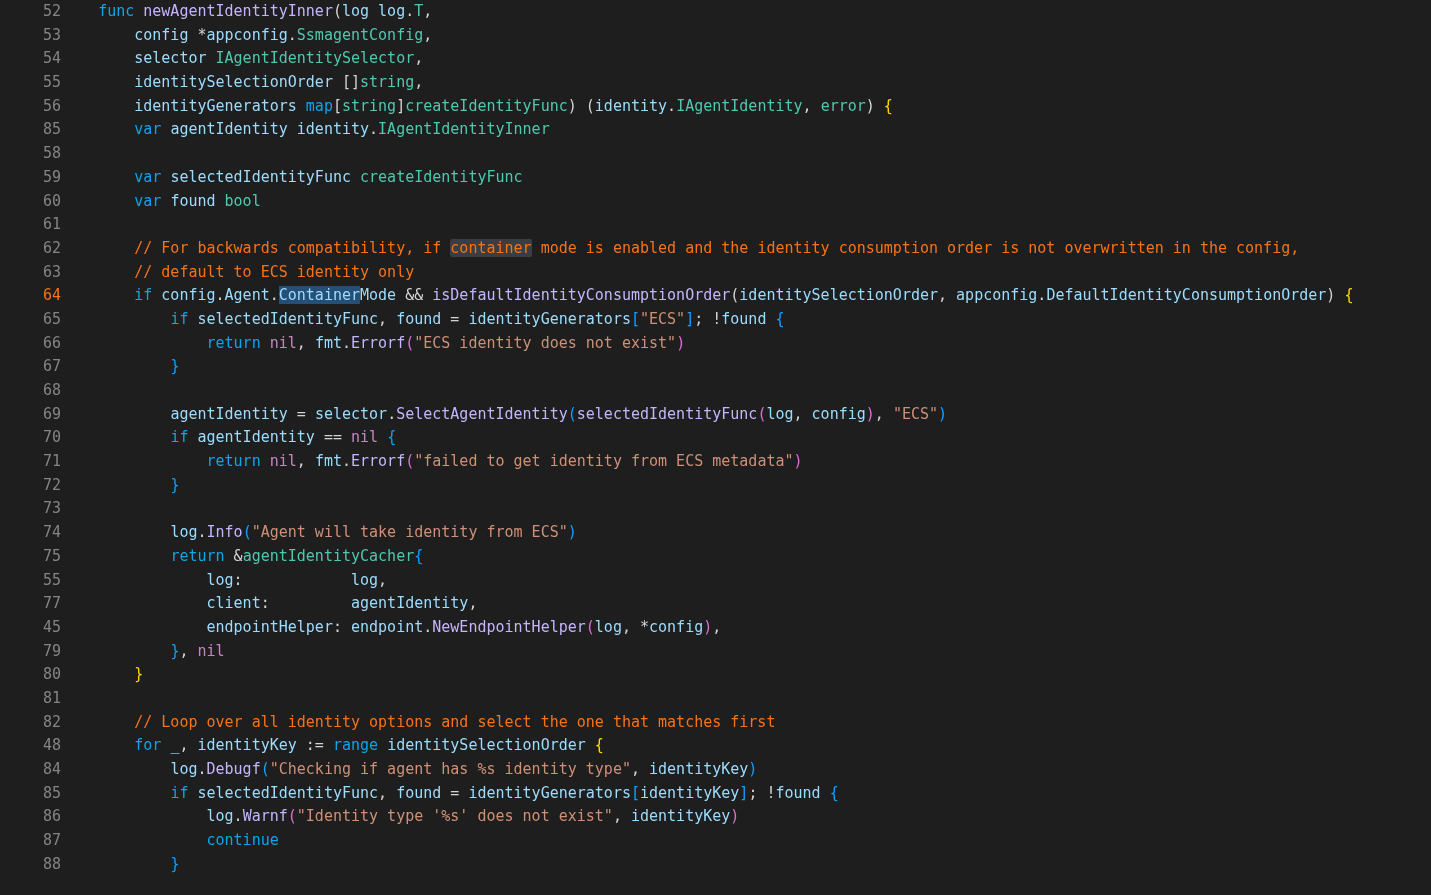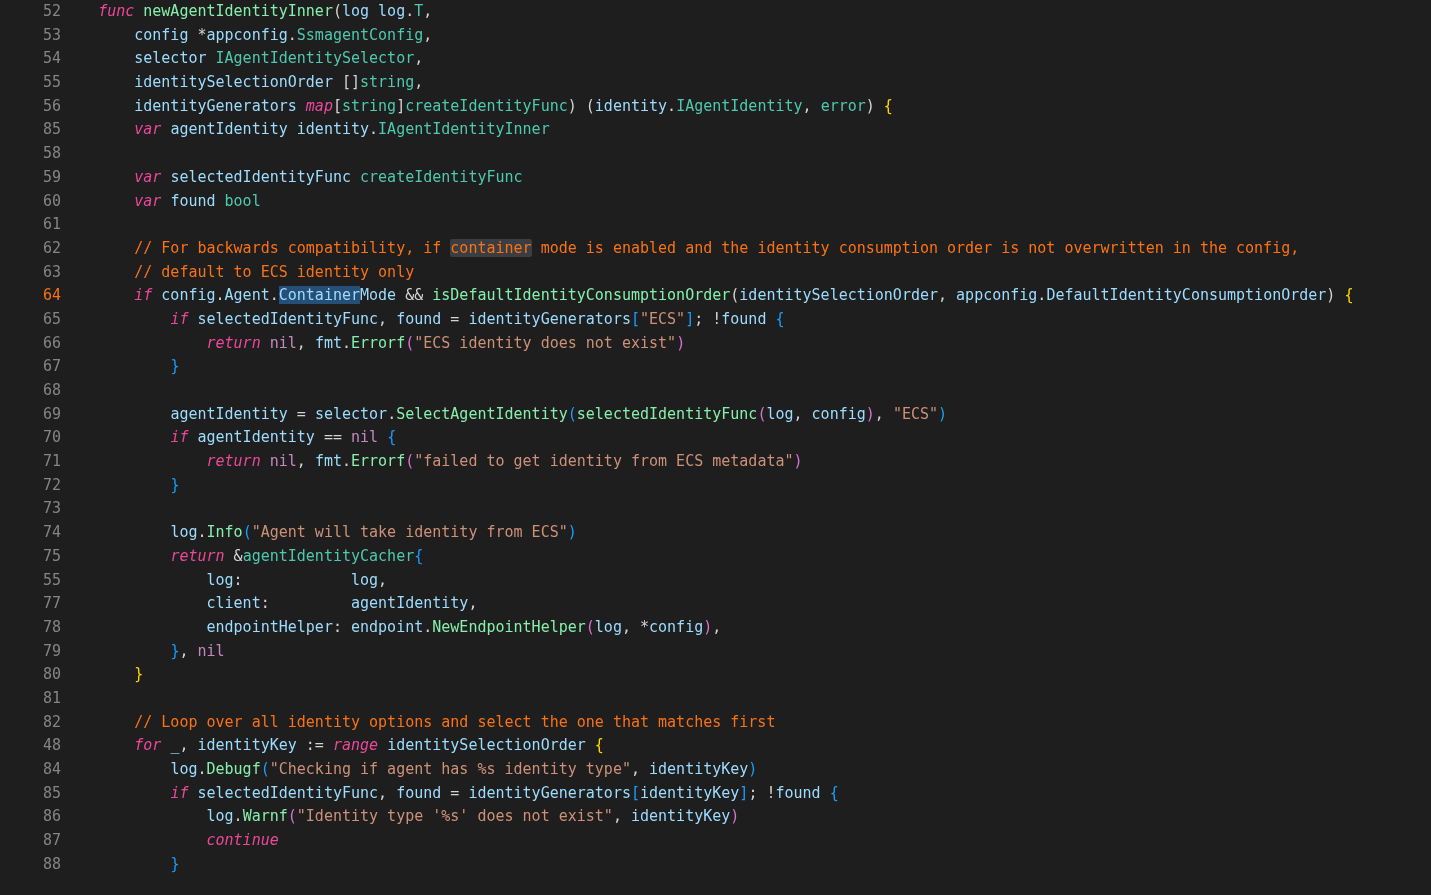"func" .kw { color: #ec4899 -> #0ea5e9; font-style: italic -> none }
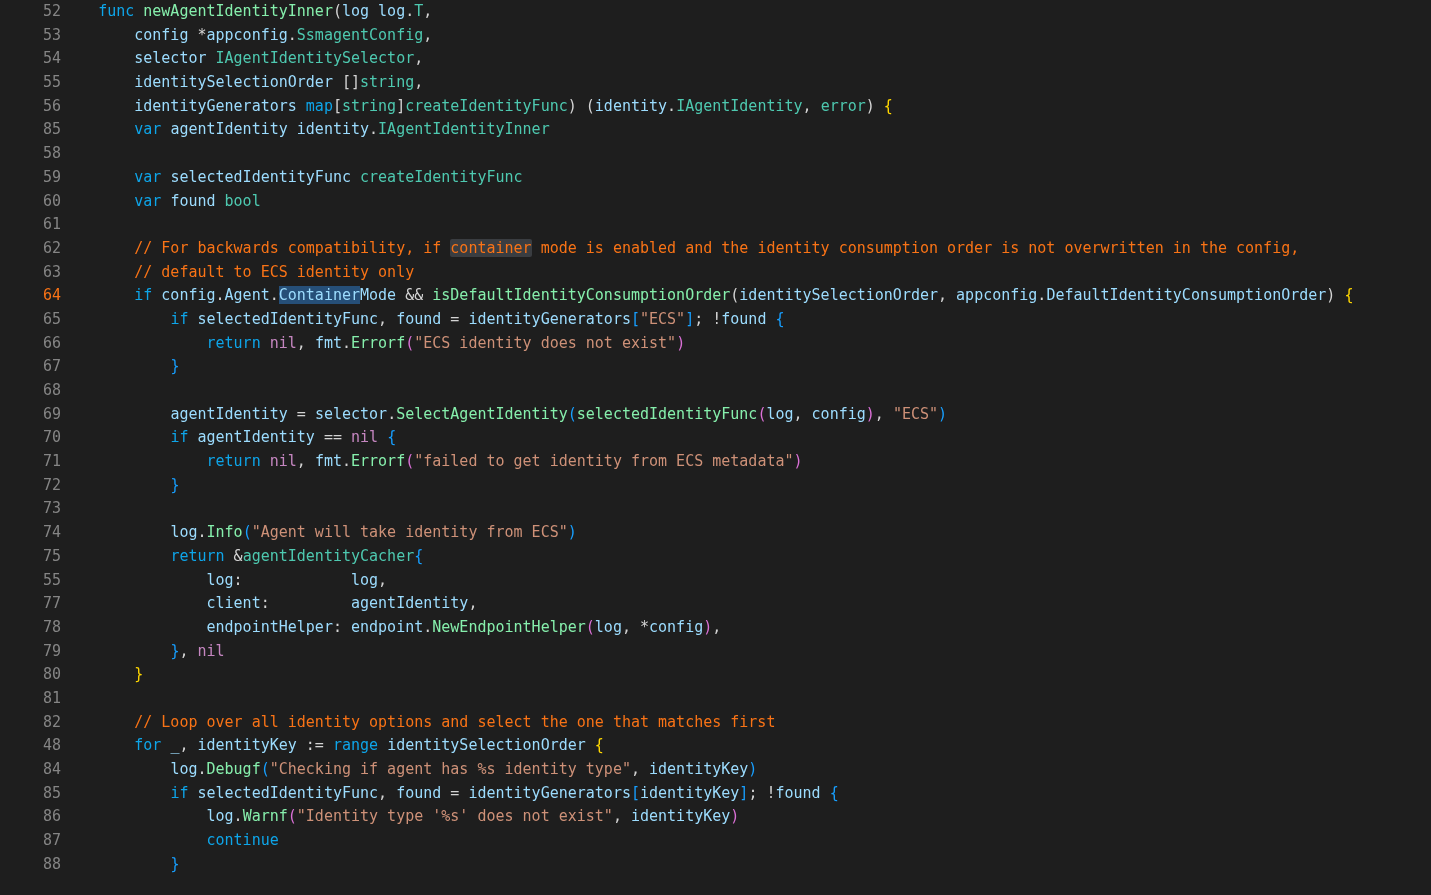"newAgentIdentityInner" .fn { color: #86efac -> #c4b5fd }
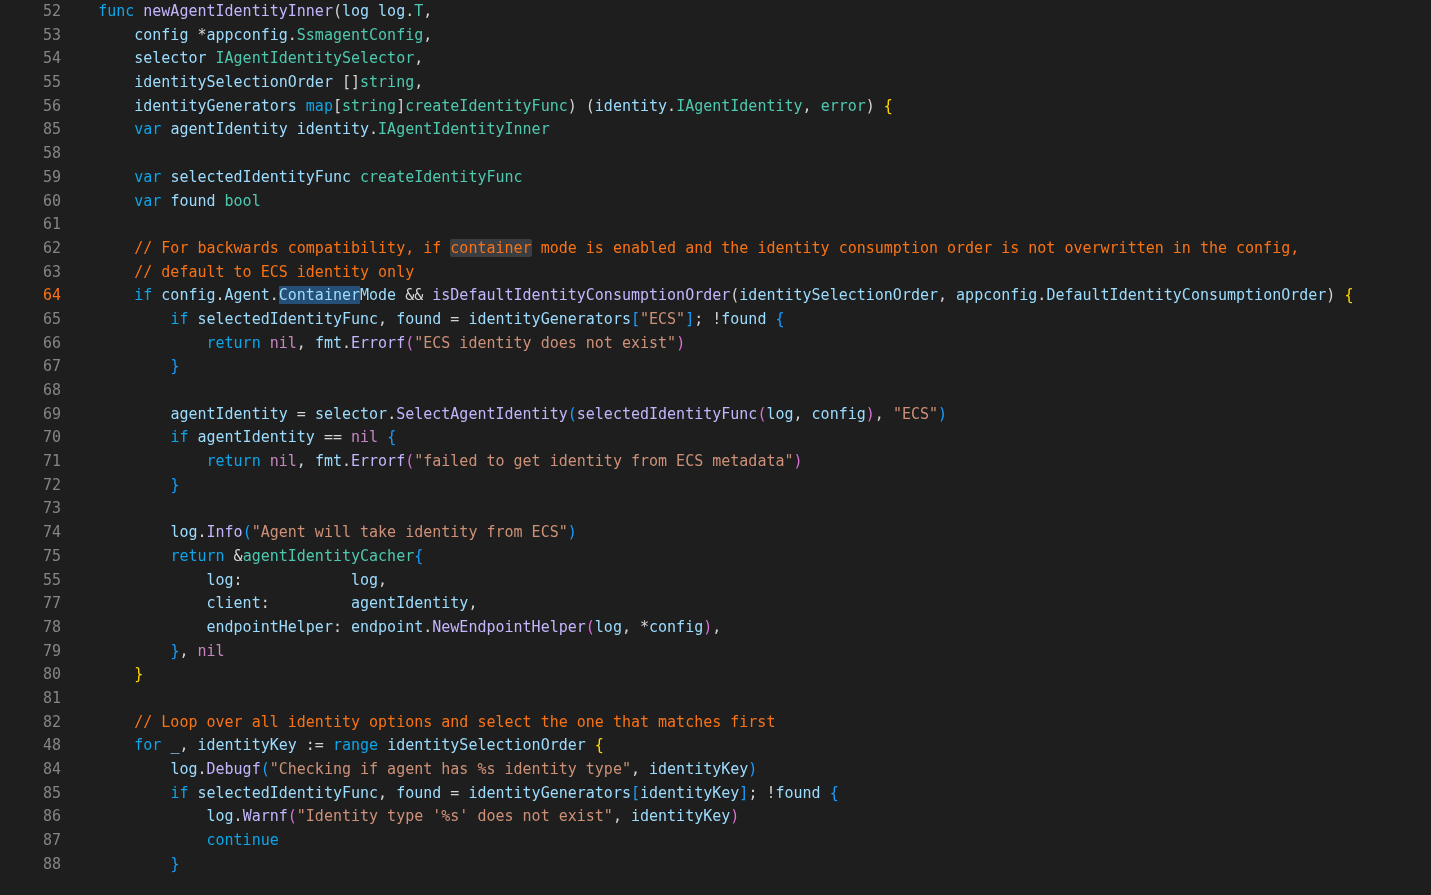"78" div.ln { text: 78 -> 45 }
